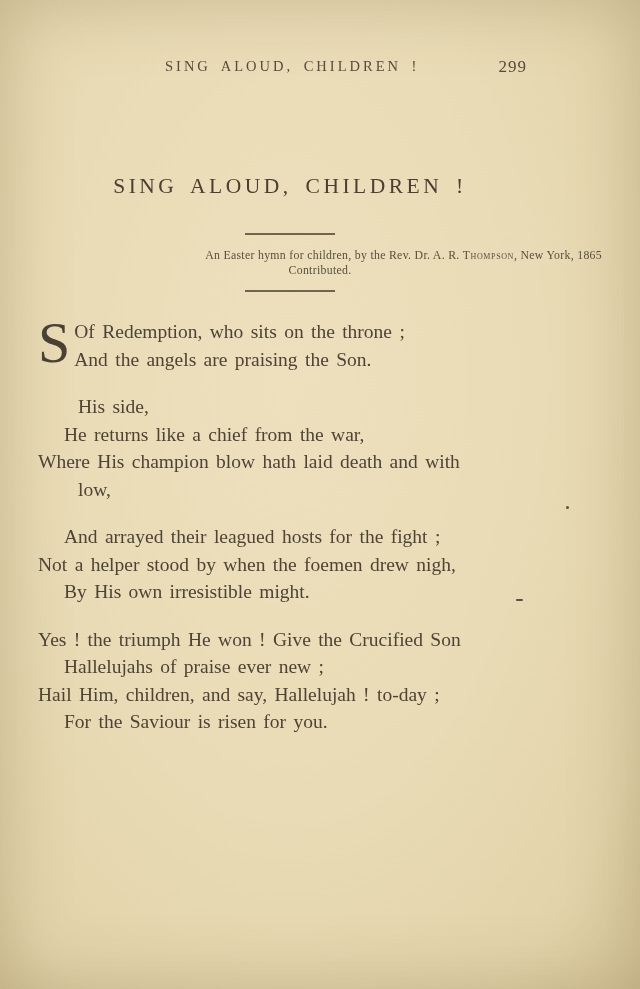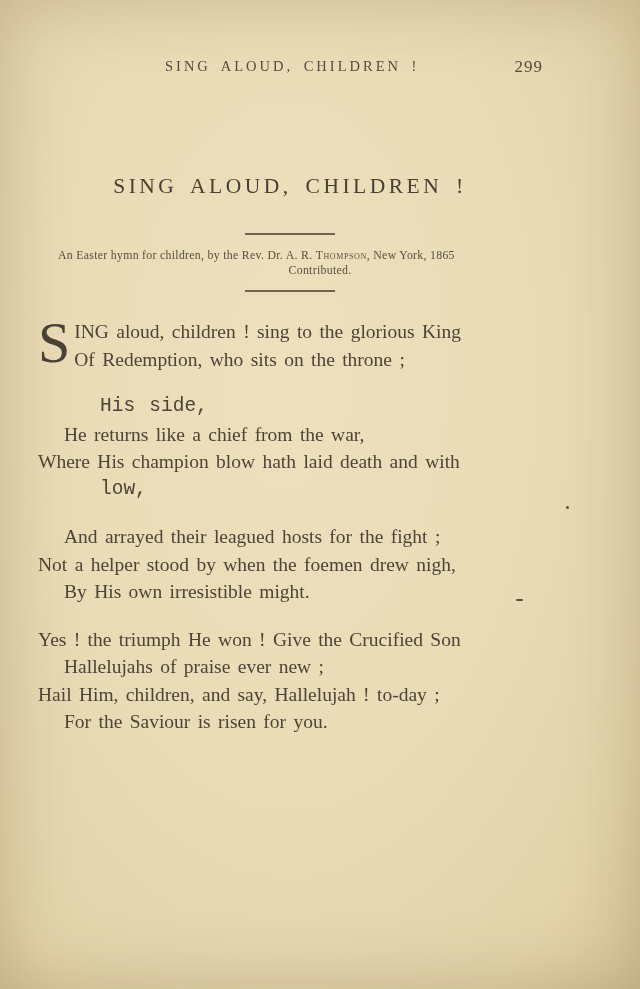"299" .page-number { right: 59px -> 75px }
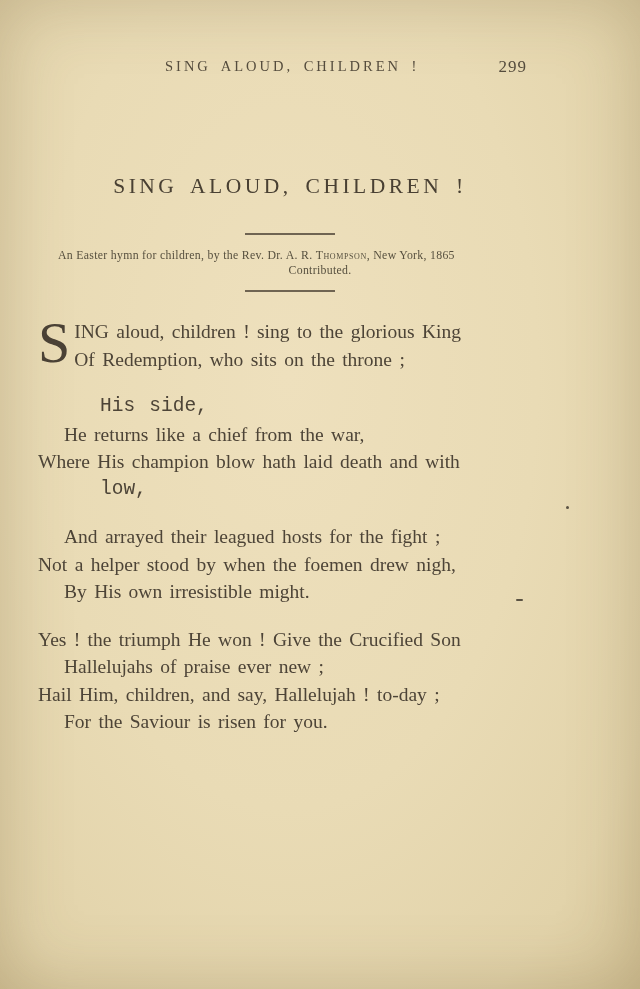"An Easter hymn for children," .attribution .first-line { text-align: none -> right }
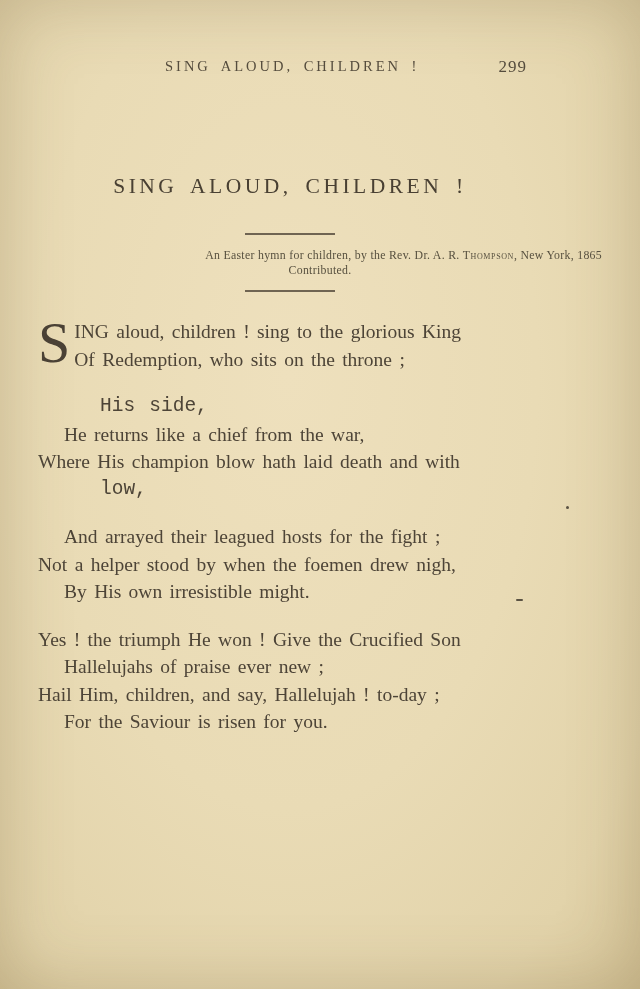"ING aloud, children ! sing" div.line { html: <div>ING aloud, children ! sing to the glorious King</div> -> none }
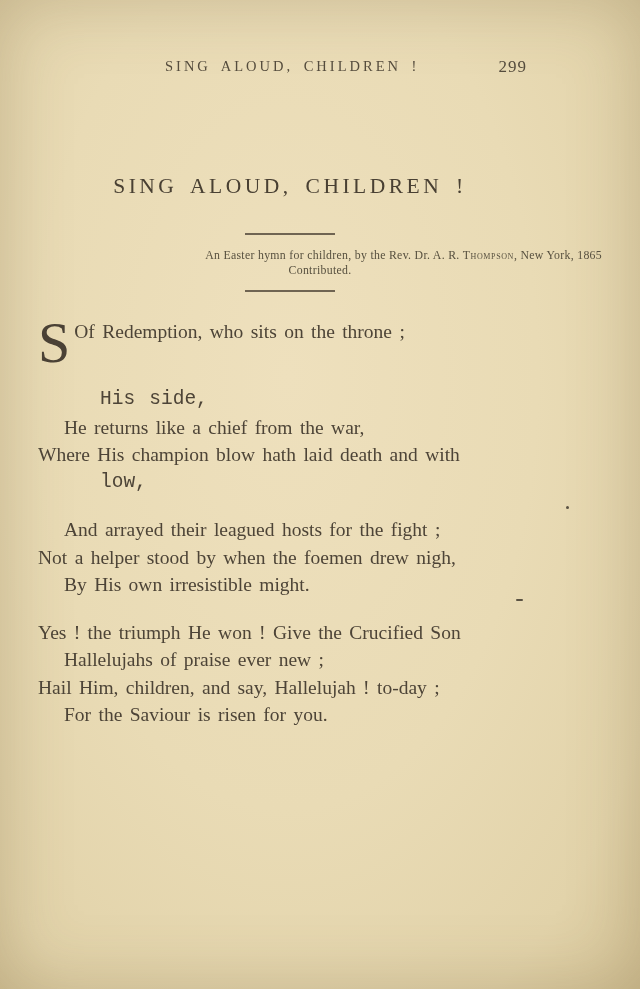"And the angels are praising" div.line { html: none -> <div>And the angels are praising the Son.</div> }
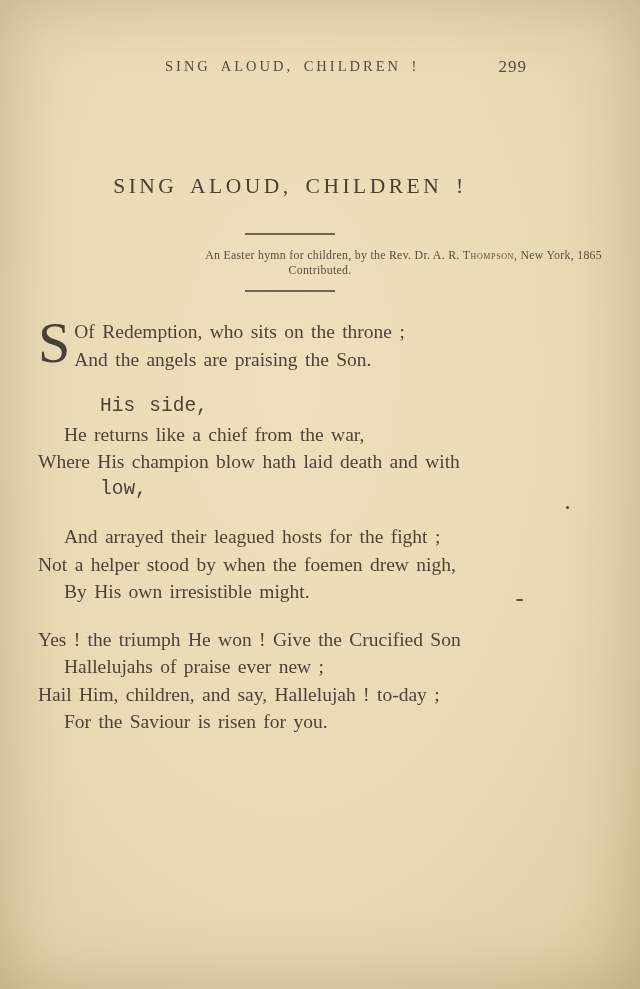"His side," .indent-2 { font-family: Liberation Mono, monospace -> none; margin-left: 62px -> 40px }
